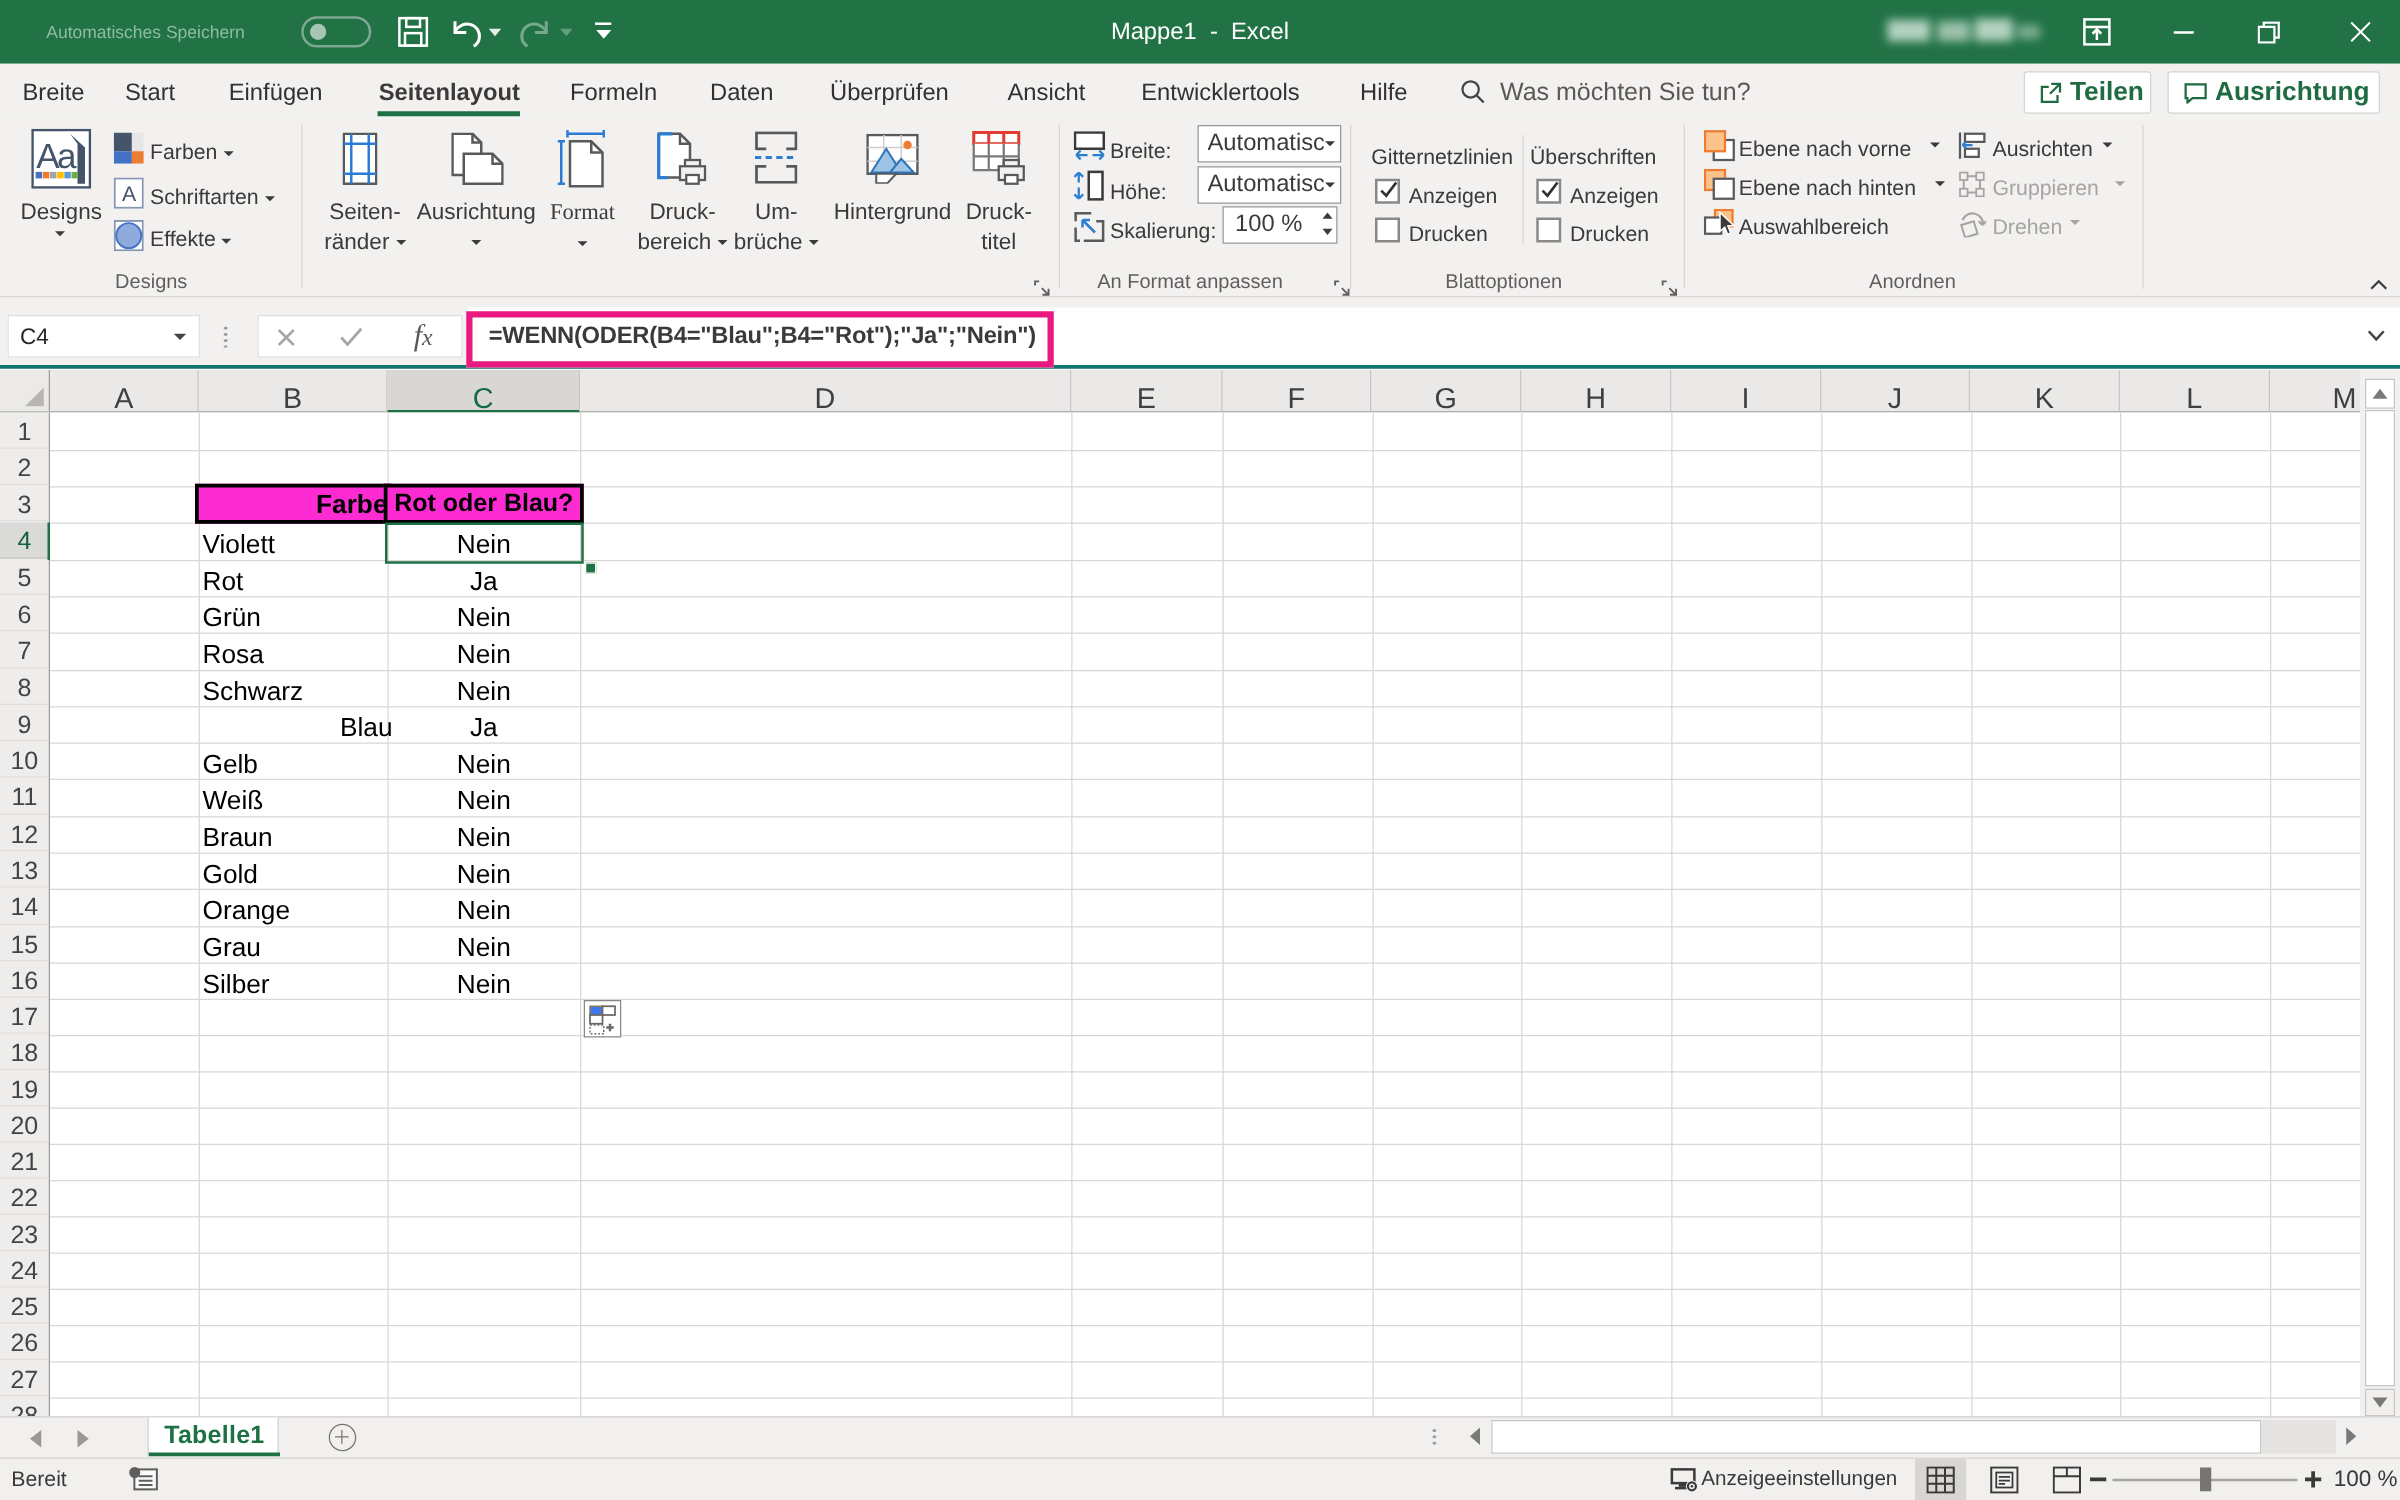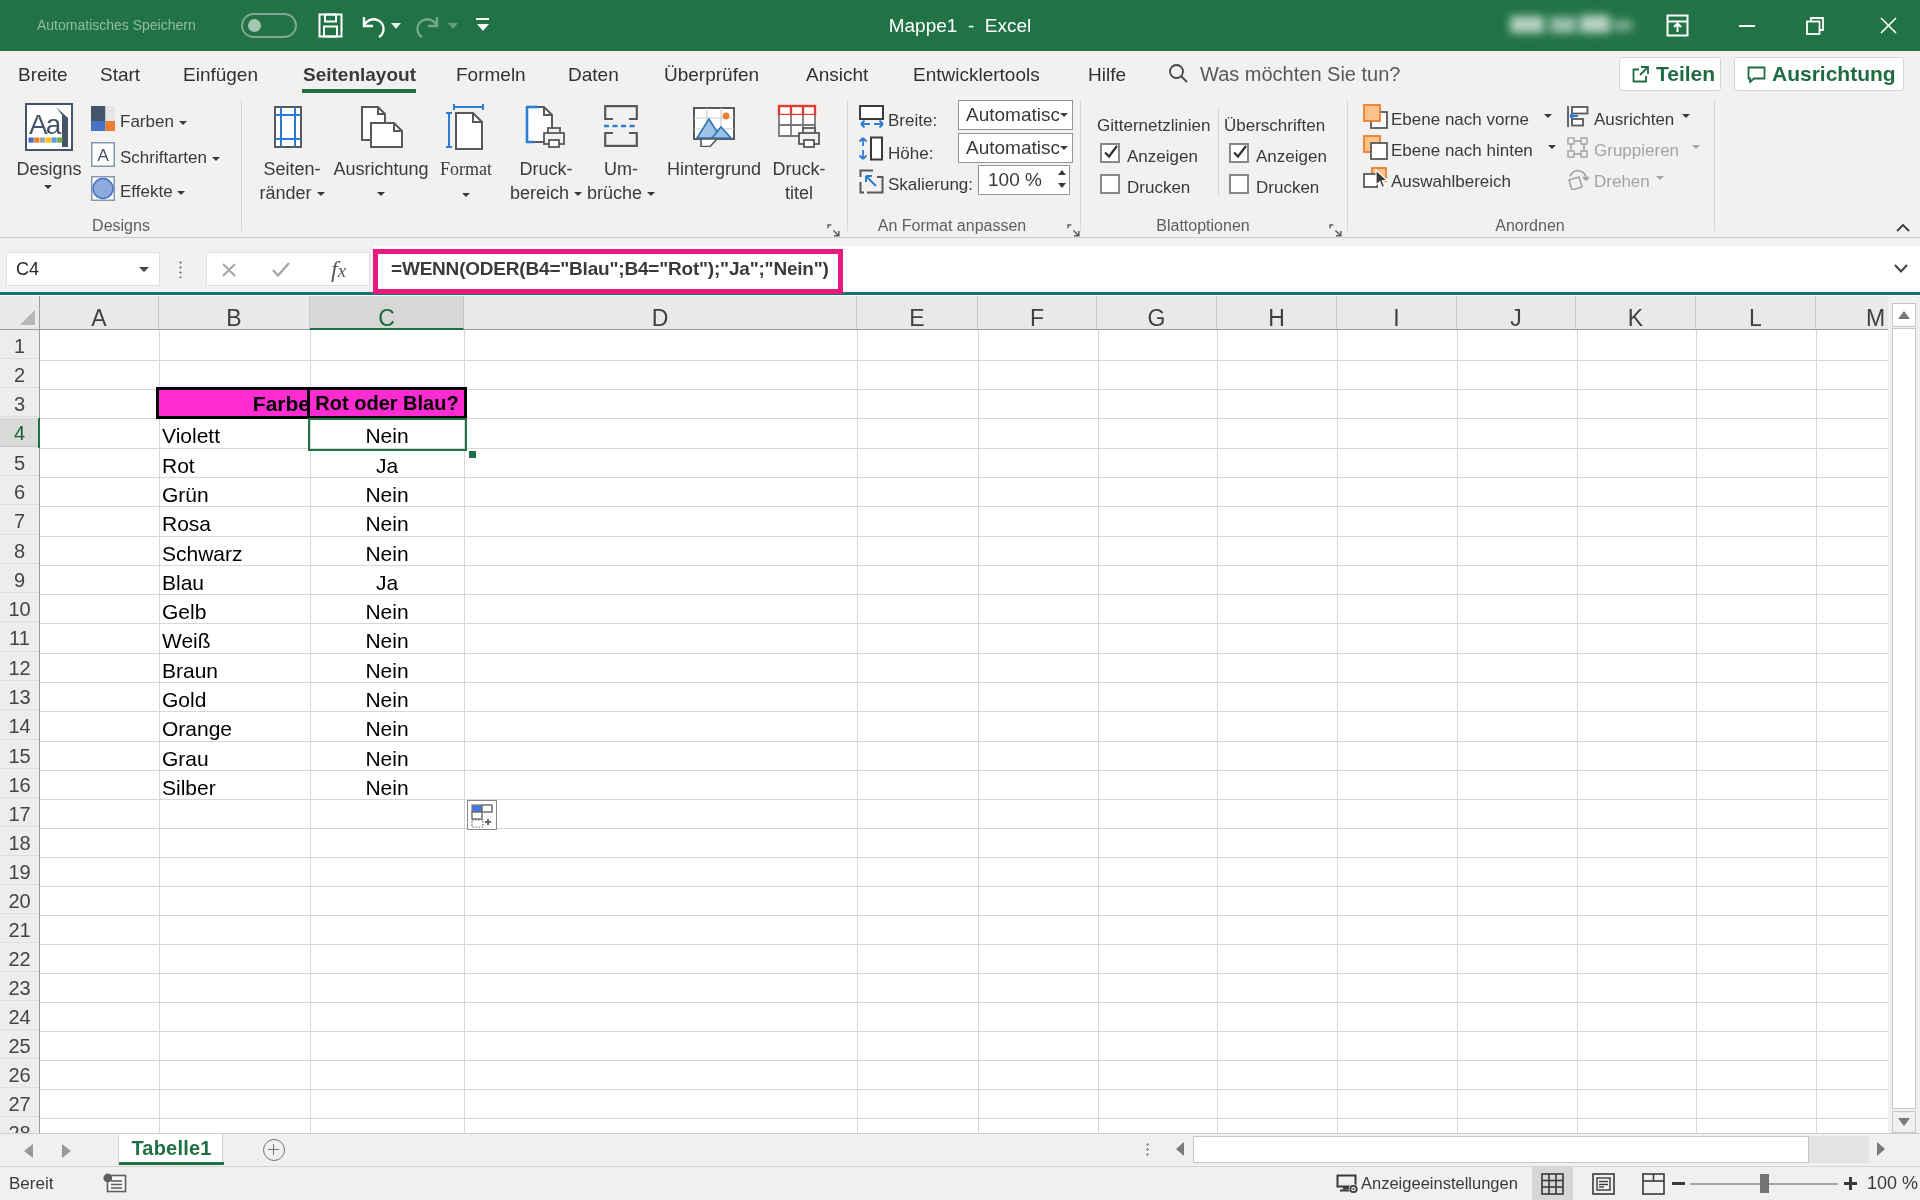"Blau" div.cell { left: 122px -> 134px; text-align: none -> right }
